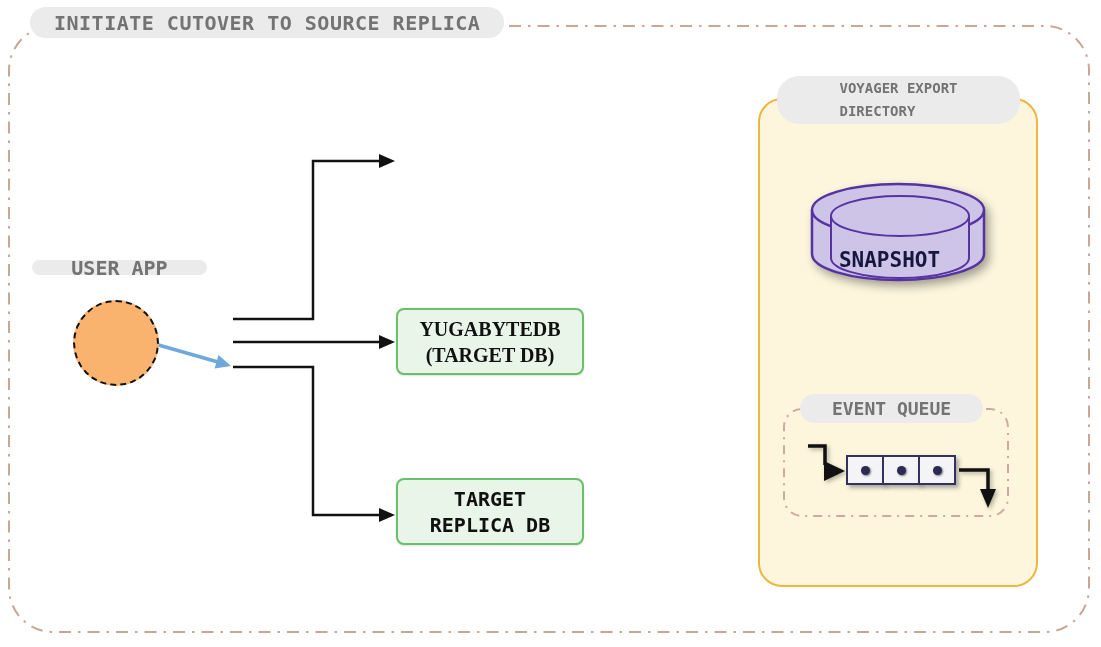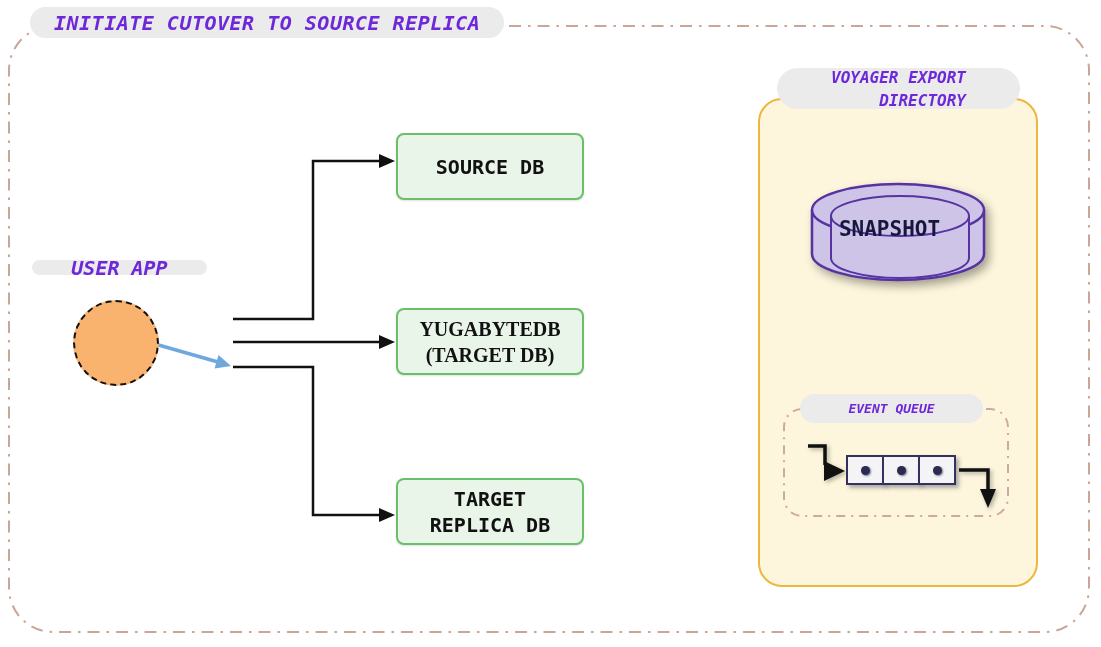"INITIATE CUTOVER TO SOURCE REPLICA" .pill { color: #6d28d9 -> #737373; font-style: italic -> none; text-align: right -> left }
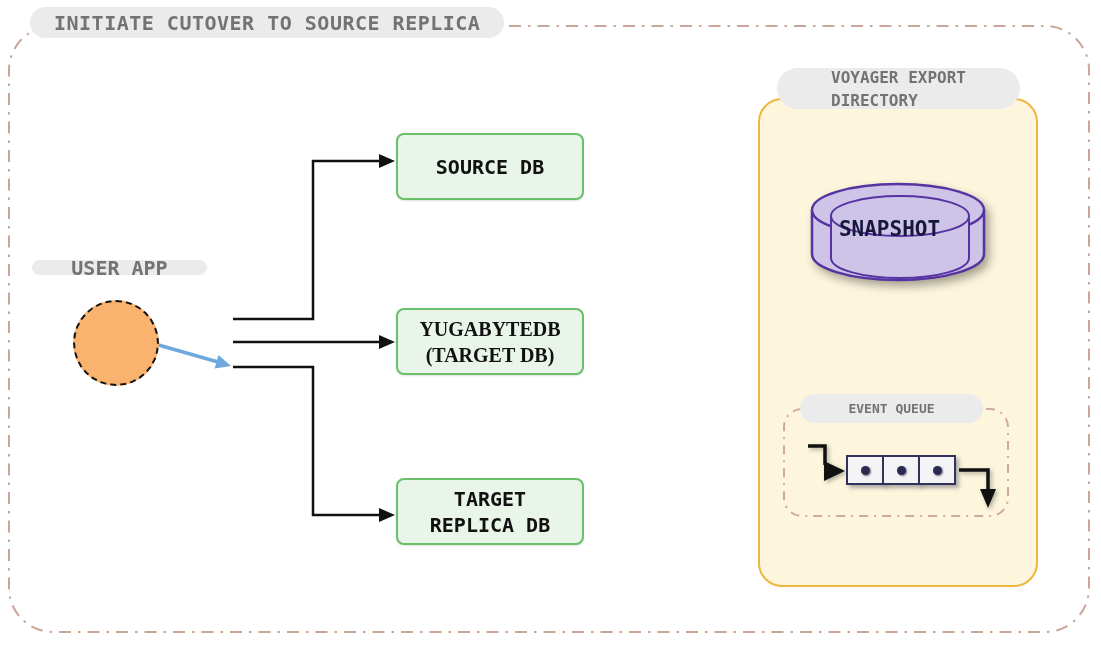"VOYAGER EXPORT" .voyager-pill { font-size: 16px -> 14px; height: 41px -> 48px; top: 68px -> 76px }
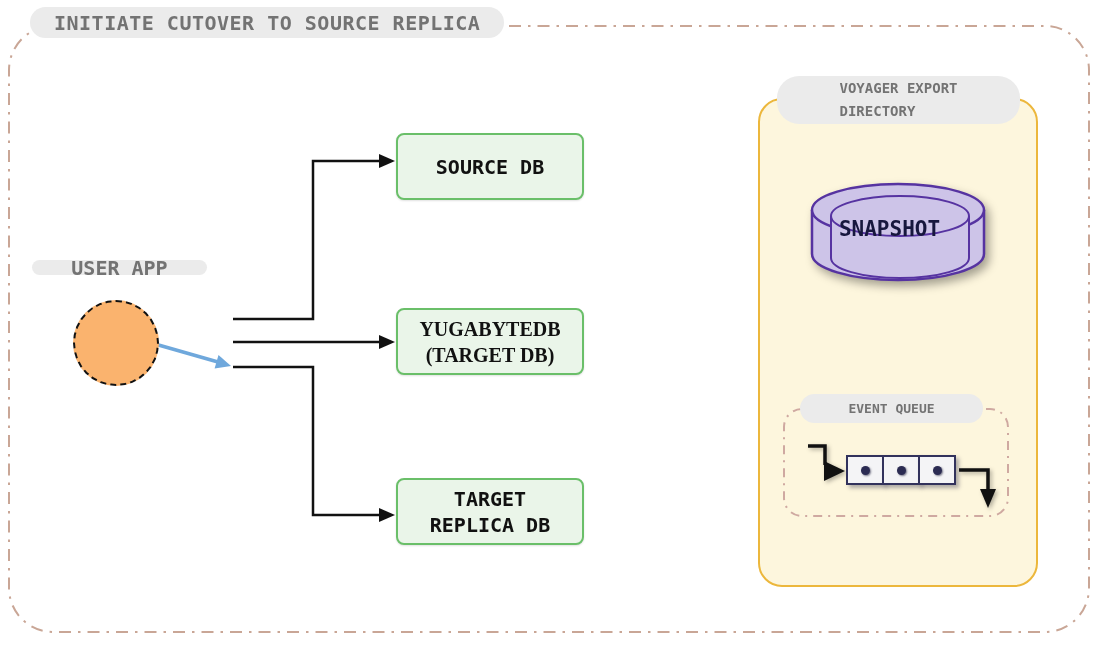"SOURCE DB" div.db-box { html: <div>SOURCE DB</div> -> none }
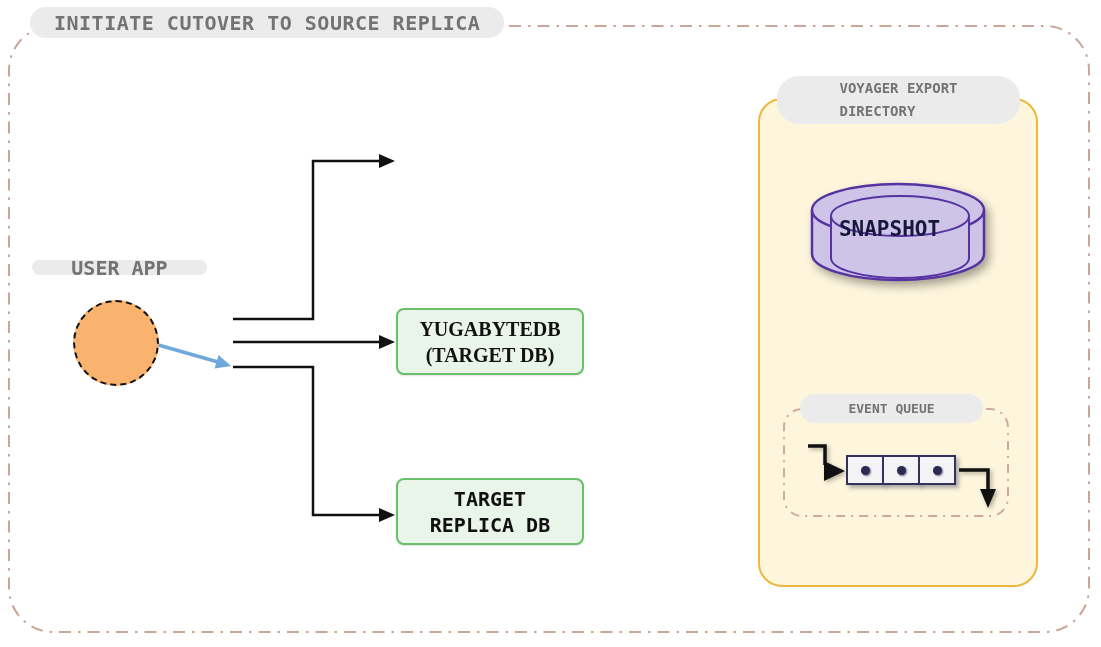"SNAPSHOT" .snapshot-label { top: 217px -> 248px }
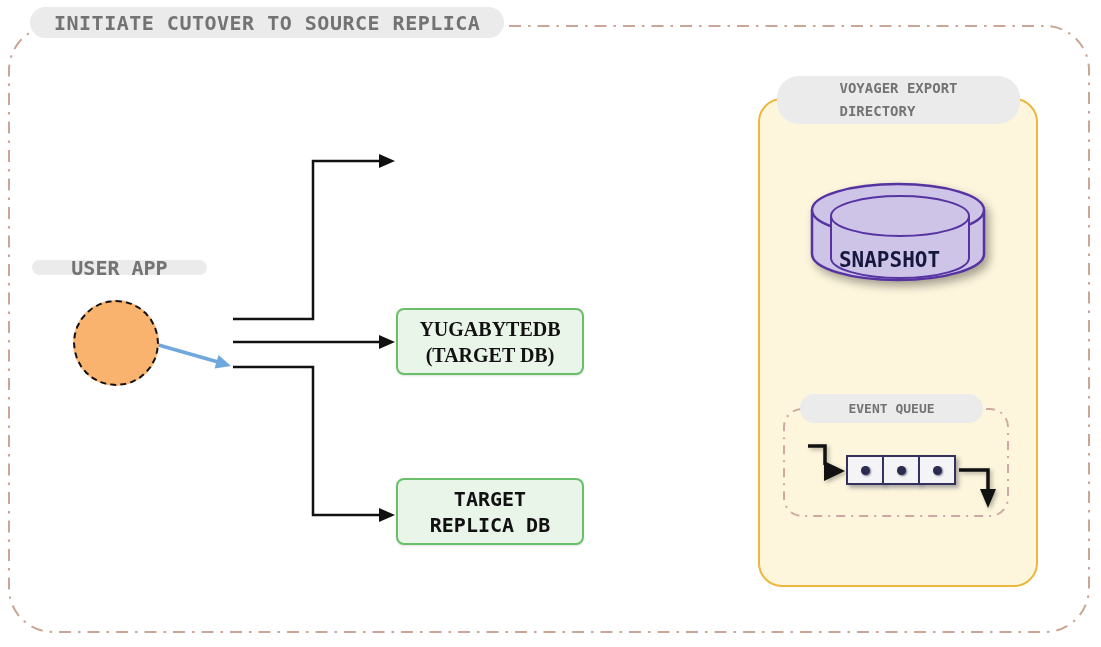"EVENT QUEUE" .eq-pill { font-size: 13px -> 18px }
